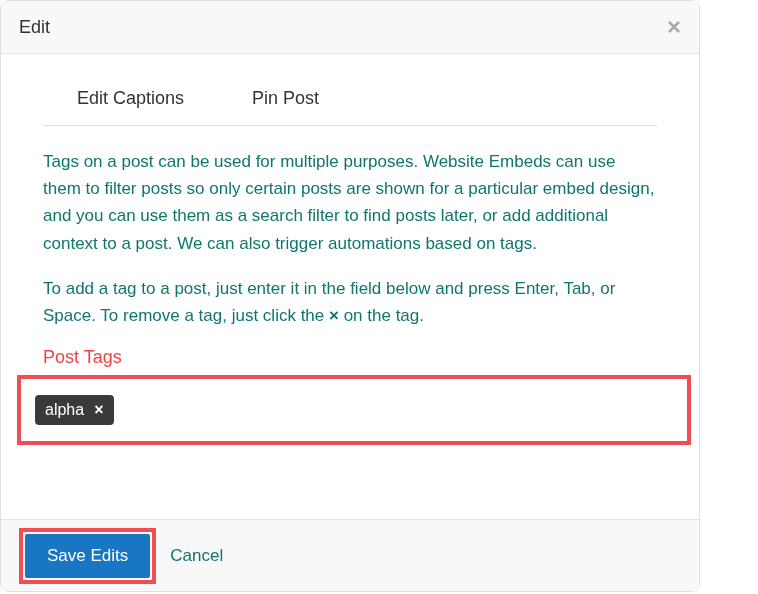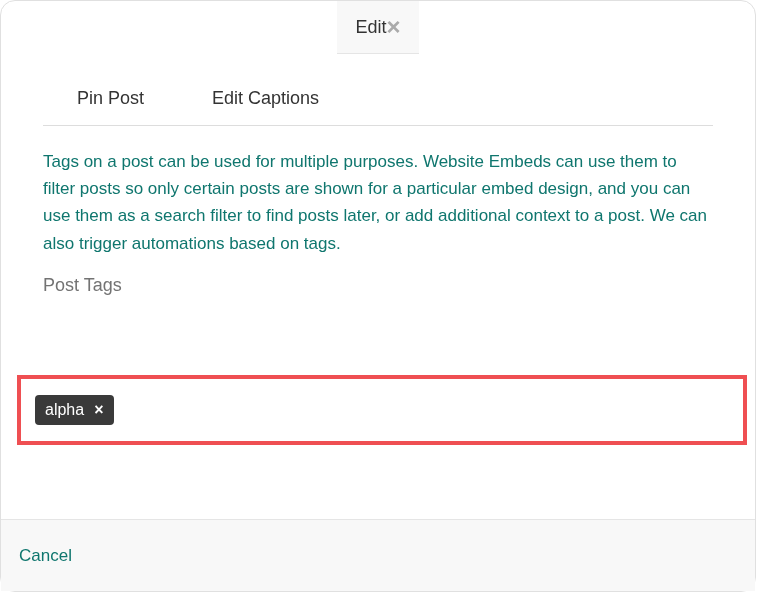"Edit" .modal { align-items: center -> none; border-radius: 15px -> 8px; width: 756px -> 700px }
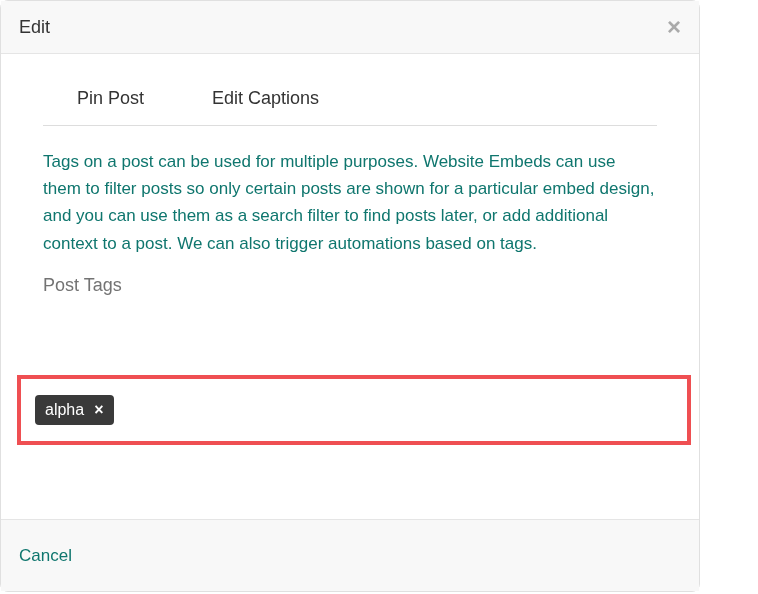"Pin Post" button.tab { order: before "Edit Captions" -> after "Edit Captions" }
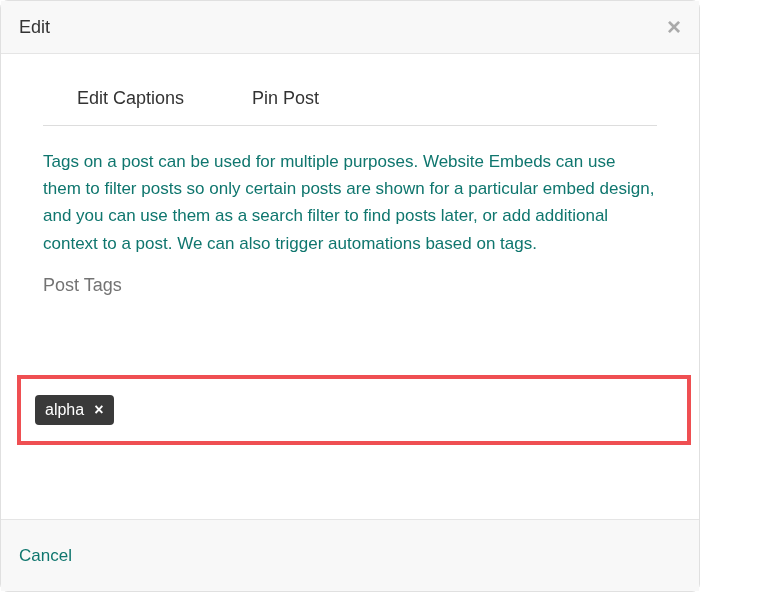"To add a tag to" p.description { html: none -> <p> <span>To add a tag to a post, just enter it in the field below and press Enter, Tab, or Space. To remove a tag, just click the </span><span>×</span><span> on the tag.</span> </p> }
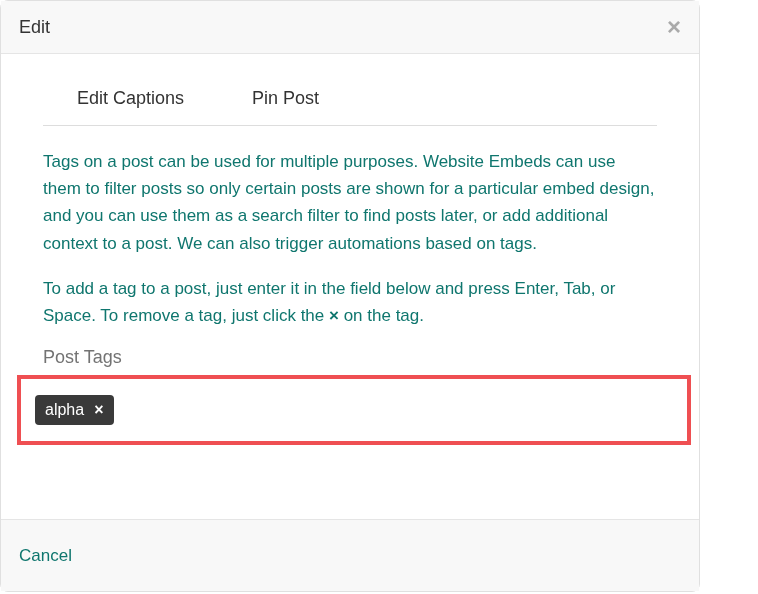"Post Tags" .section-label { color: #737373 -> #ef4444 }
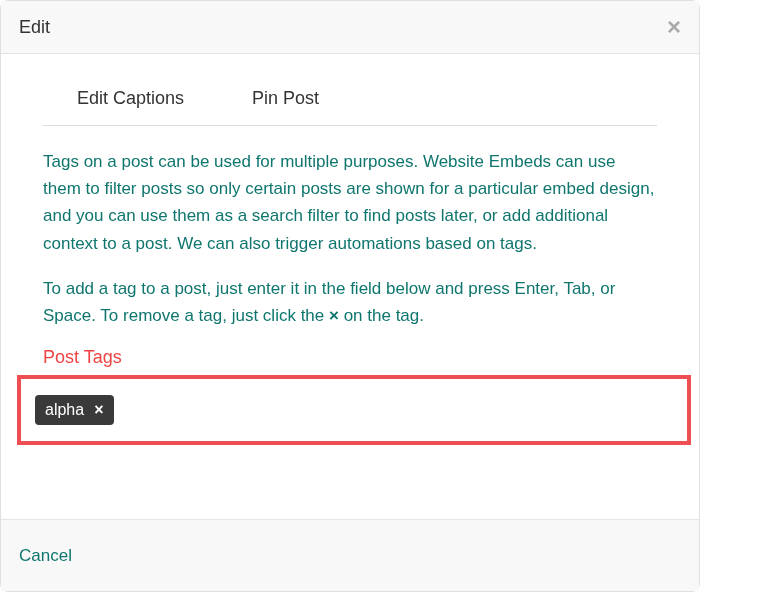"Save Edits" span.highlight-save { html: none -> <span> <button>Save Edits</button> </span> }
